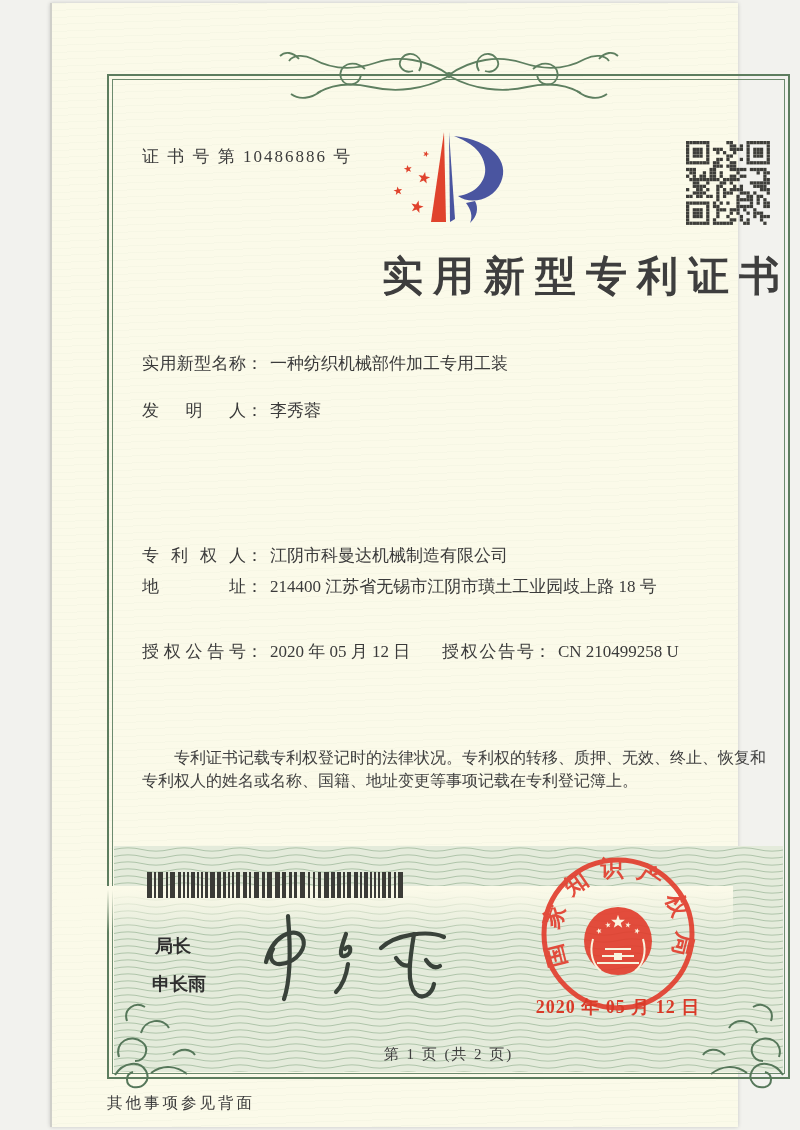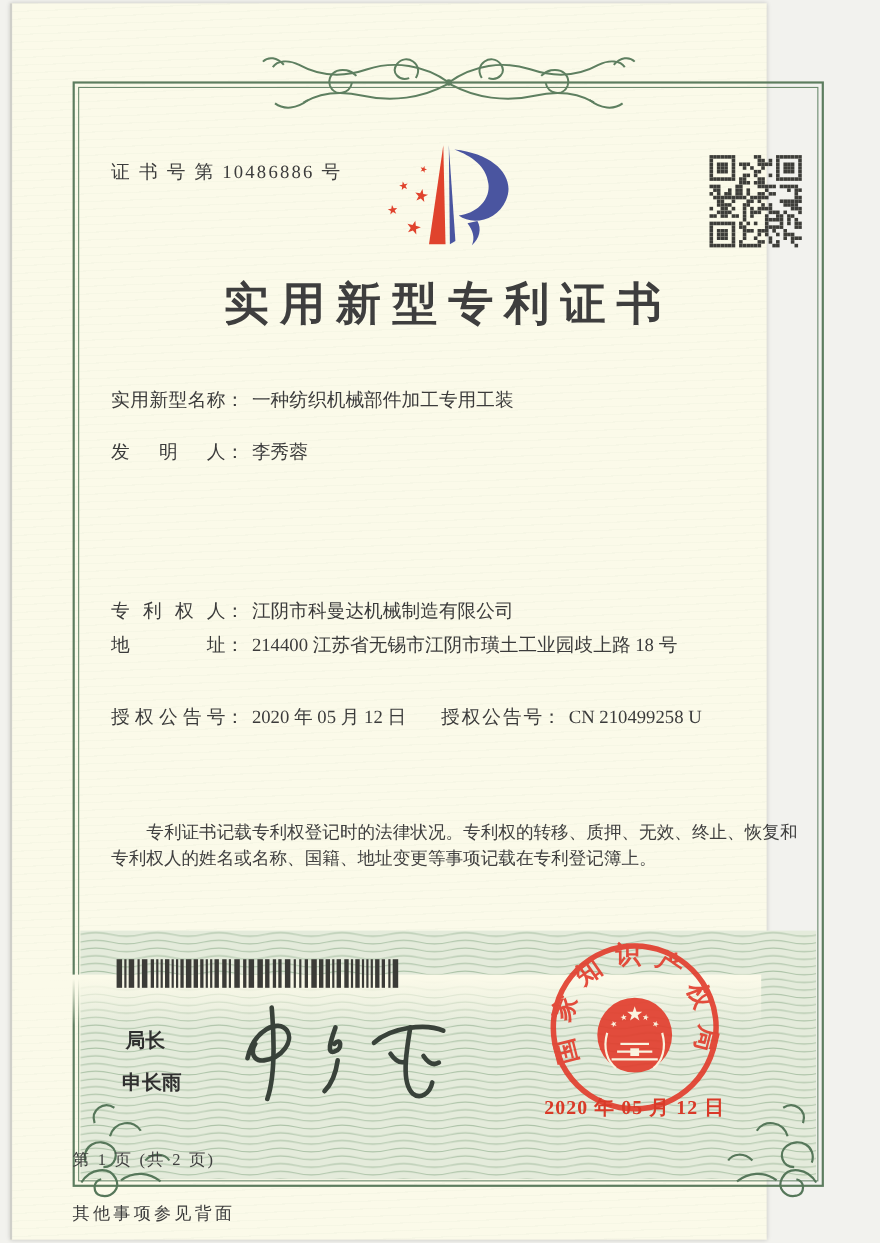"证 书 号 第 10486886" #stage { margin-left: none -> 41px }
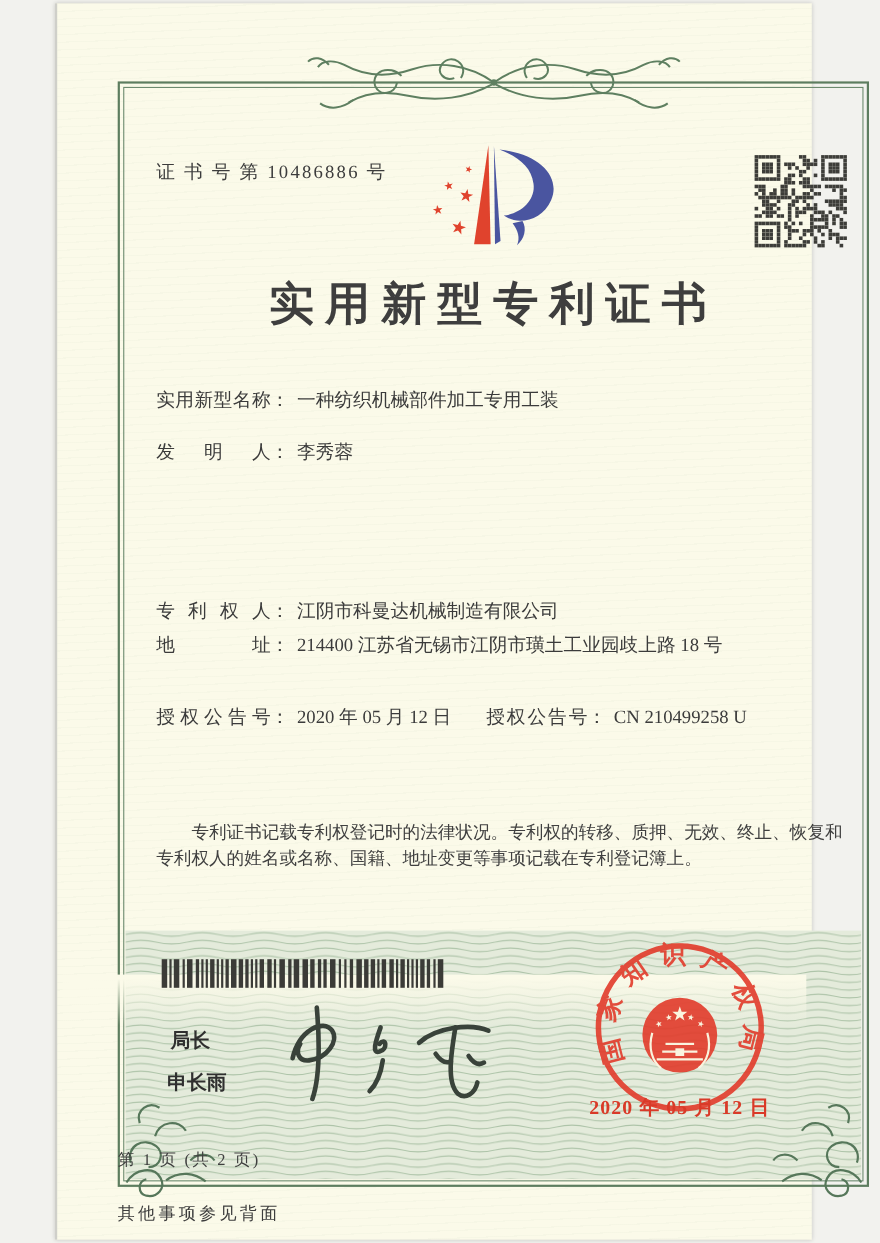"实用新型专利证书" .title { text-align: center -> right }
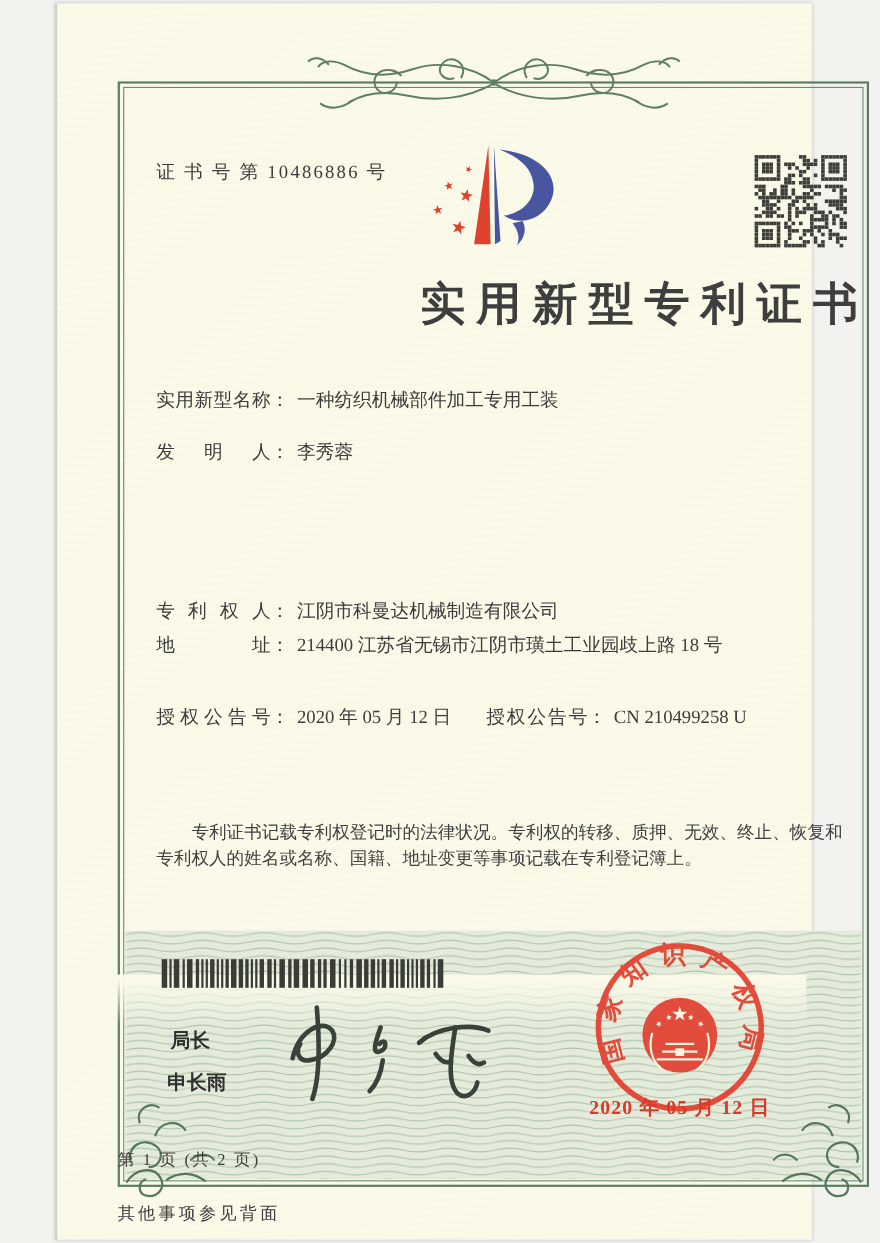"第 1 页 (共 2" .page-indicator { text-align: none -> center }
